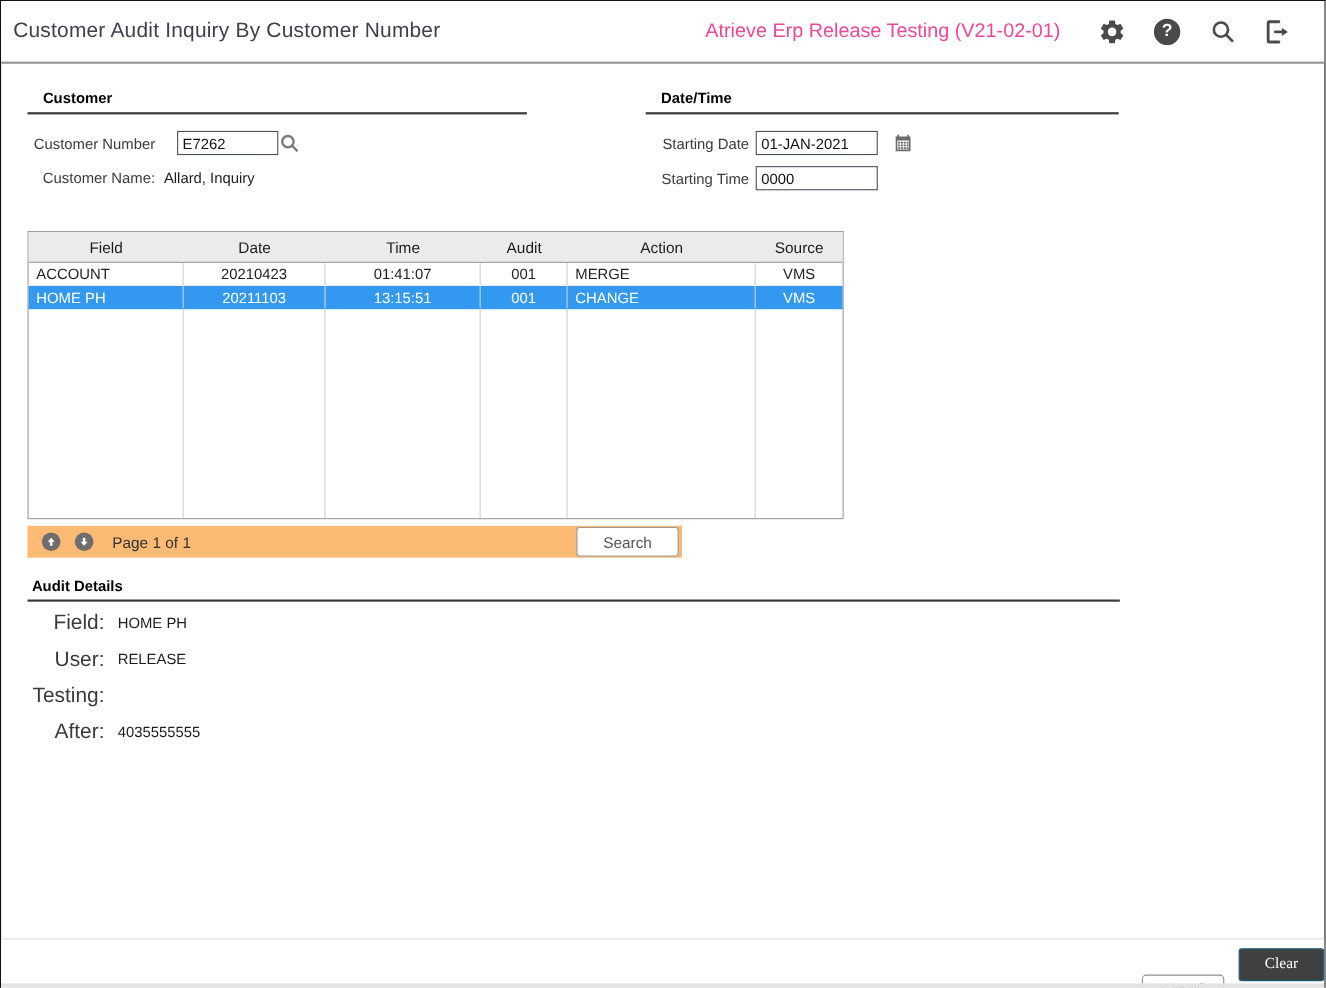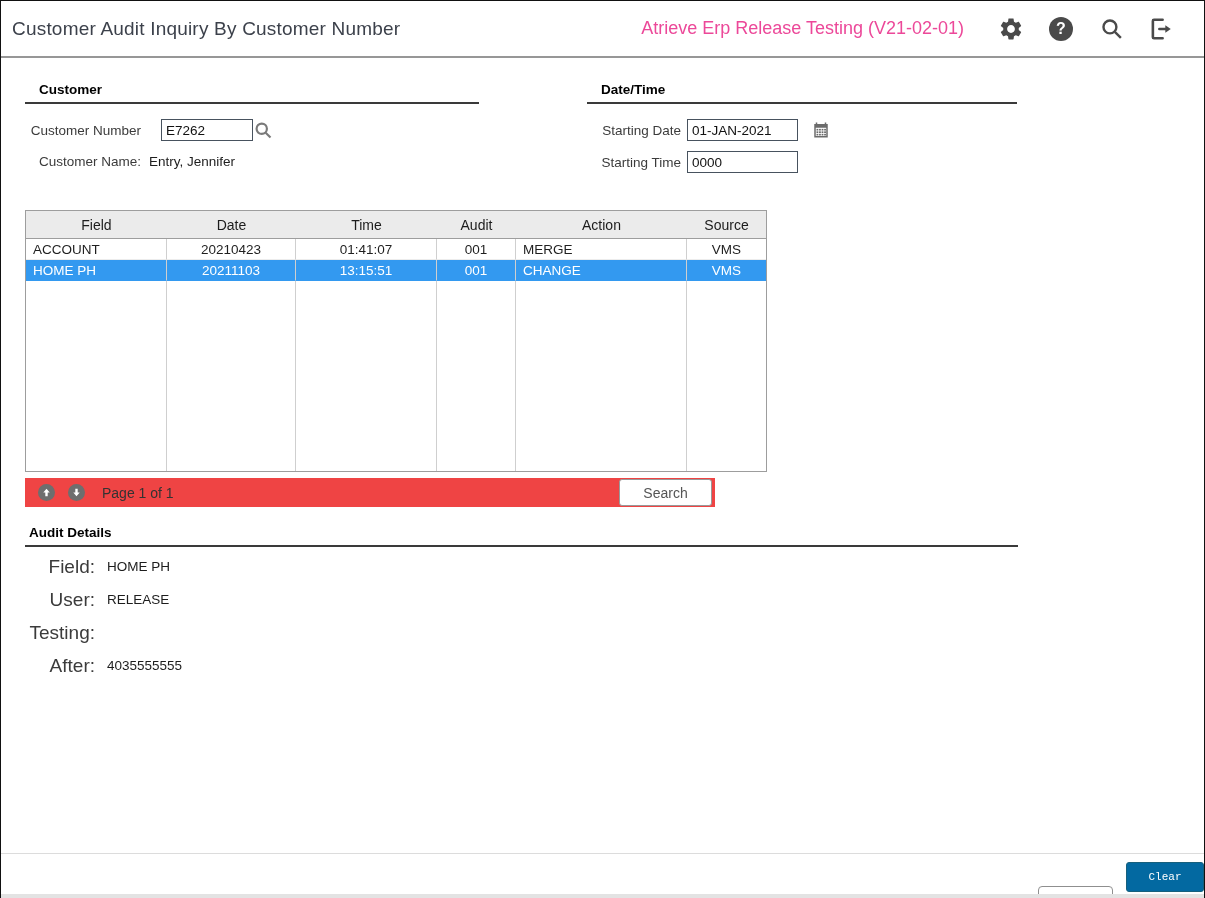"Entry, Jennifer" div.frm-value { text: Entry, Jennifer -> Allard, Inquiry }
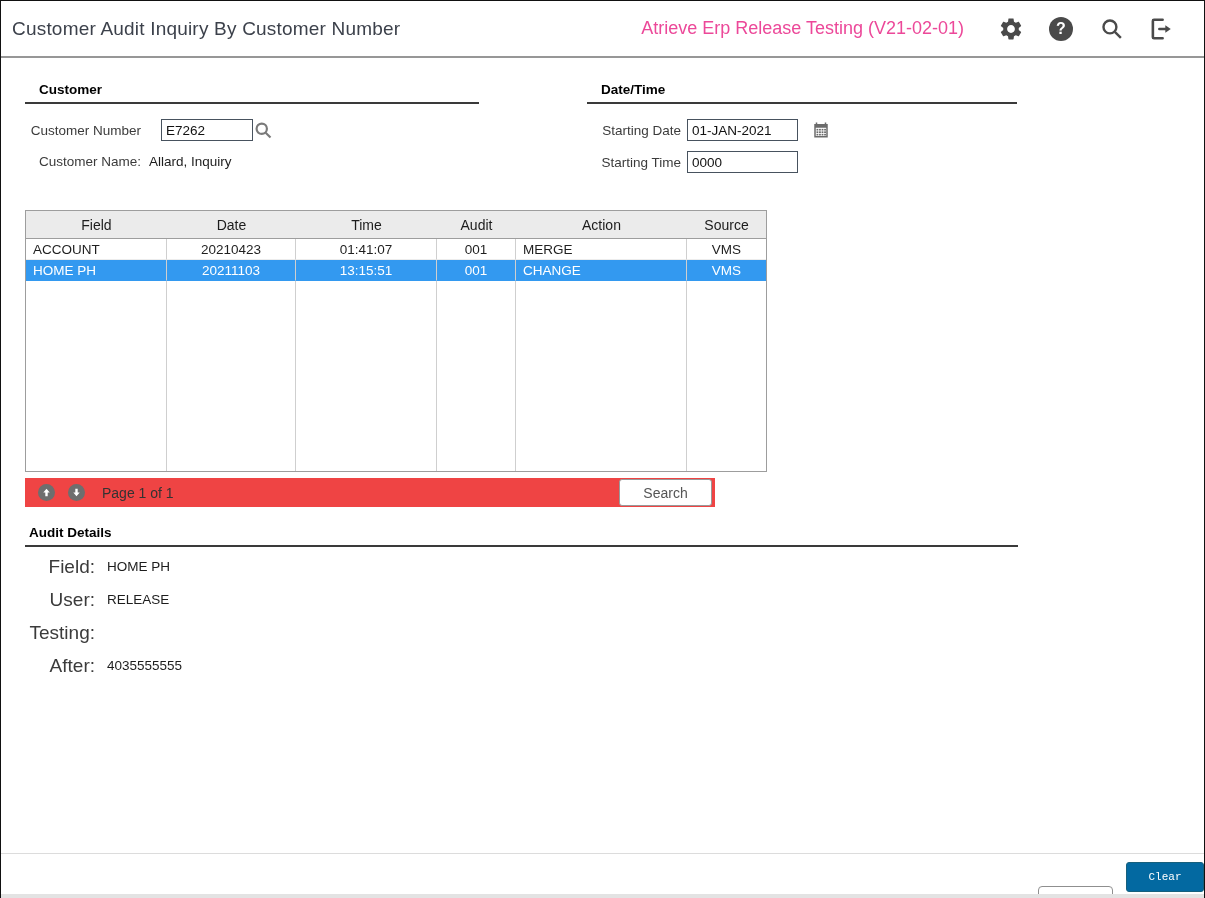"Page 1 of 1" .pagebar { background: #ef4444 -> #fdba74; width: 690px -> 595px }
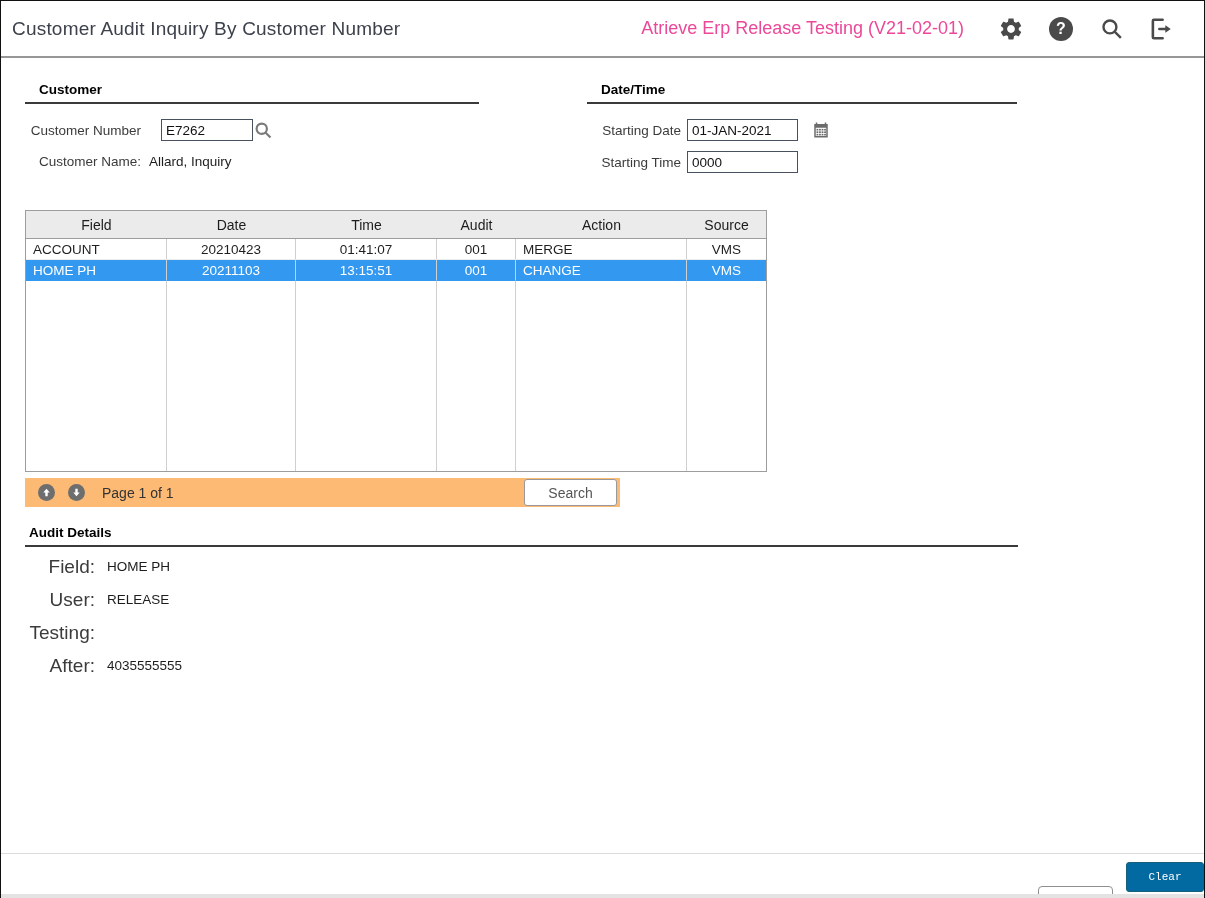"Clear" .btn-clear { background: #0369a1 -> #404040; font-family: Liberation Mono, monospace -> Liberation Serif, serif; font-size: 11px -> 14px }
